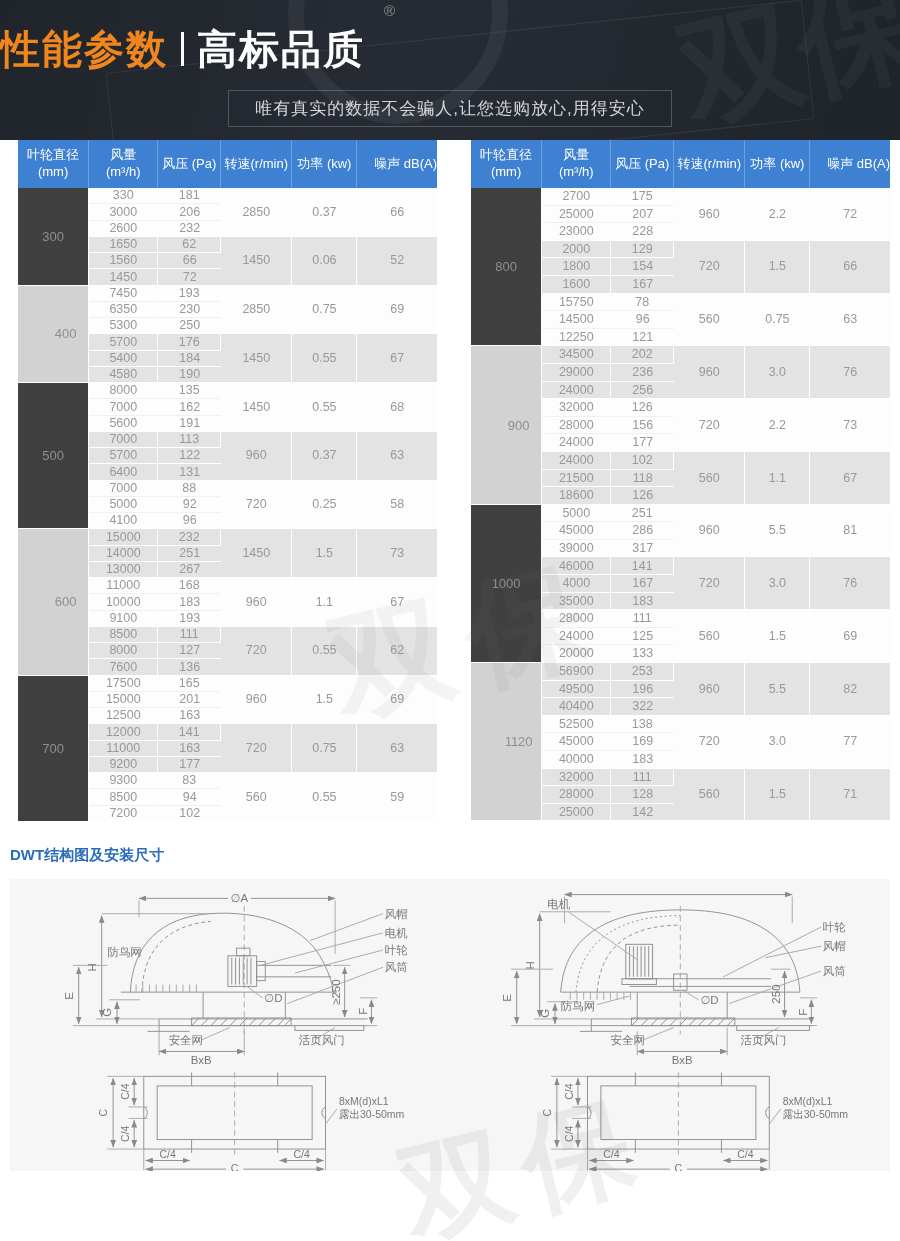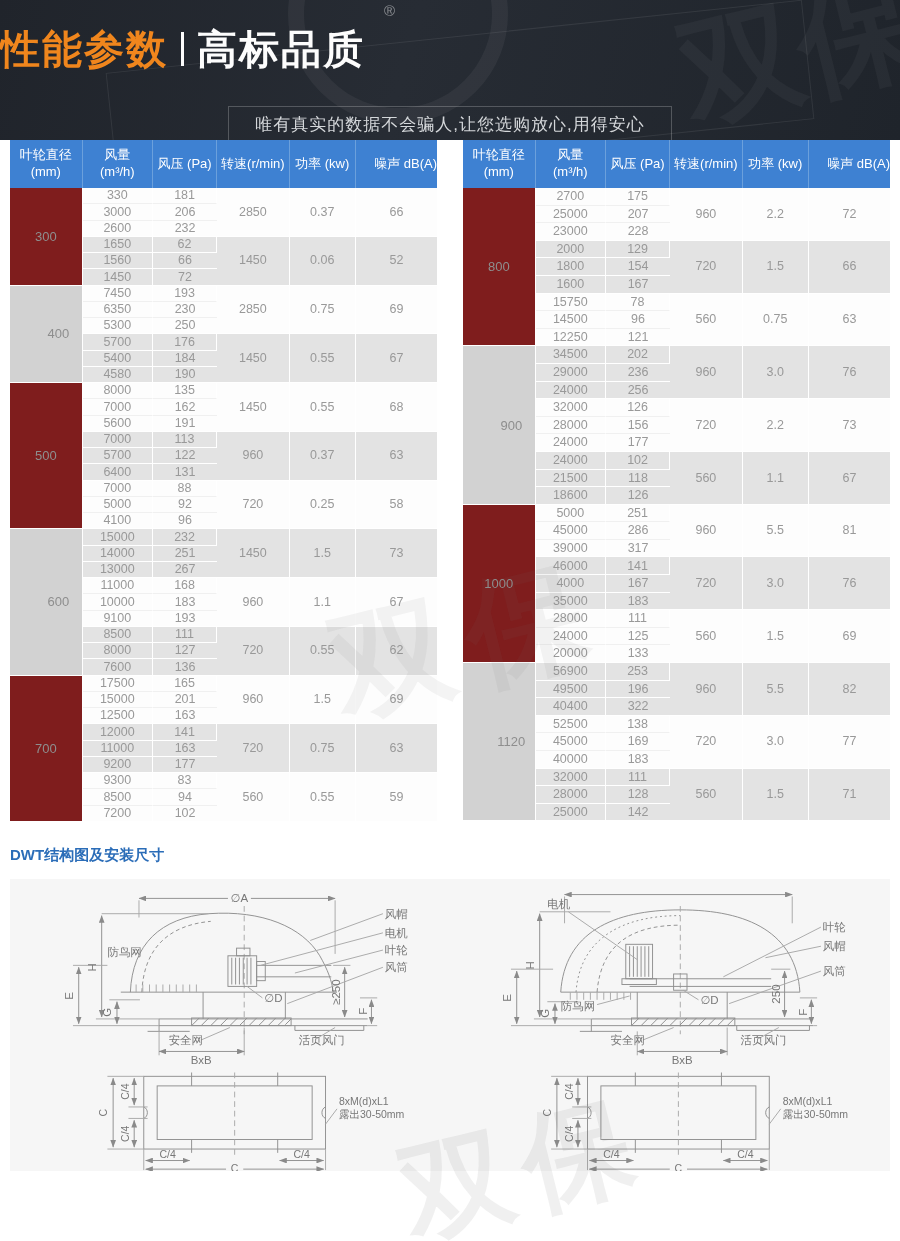"唯有真实的数据不会骗人,让您选购放心,用得安心" .banner-sub { margin-top: 16px -> none }
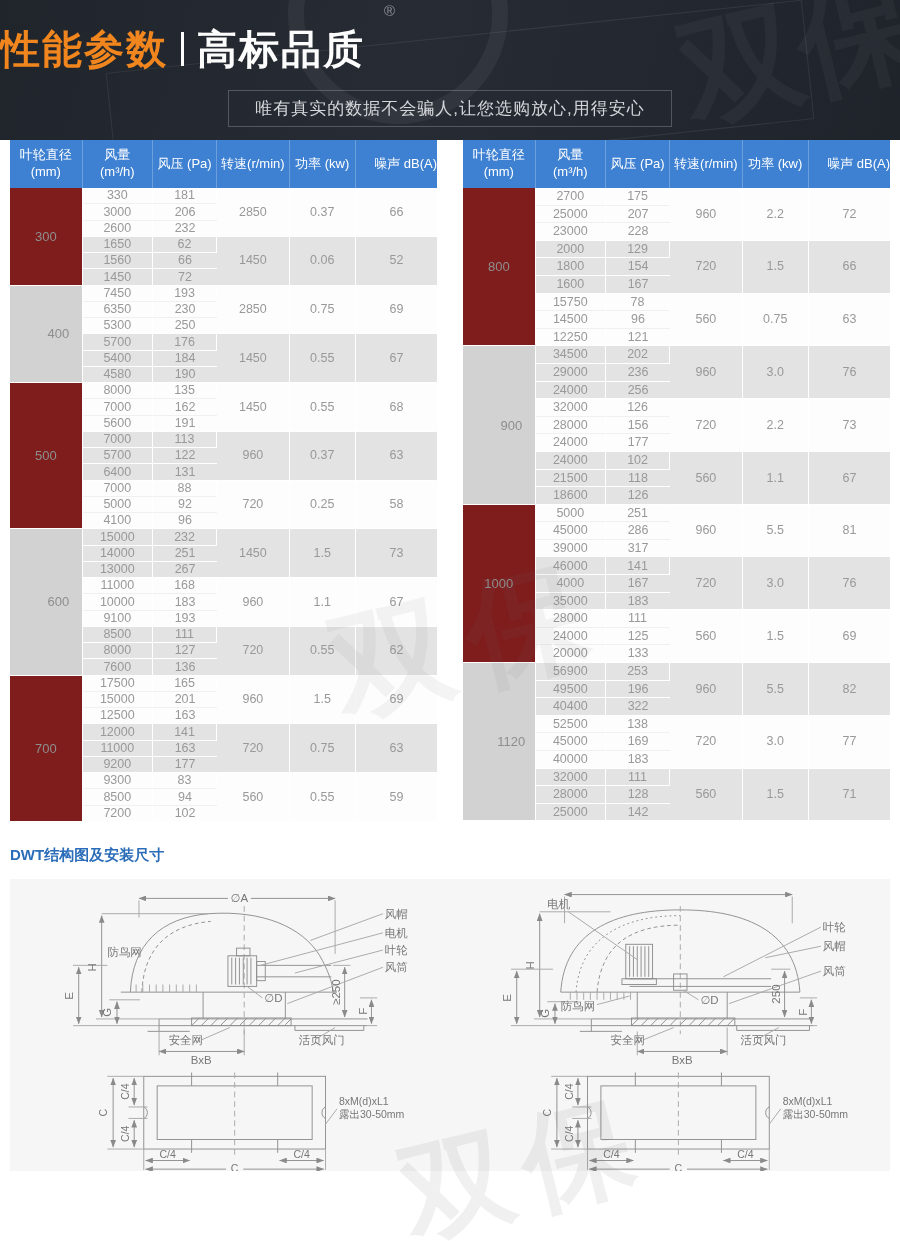"叶轮直径" .tbl-wrap { margin-left: none -> 8px }
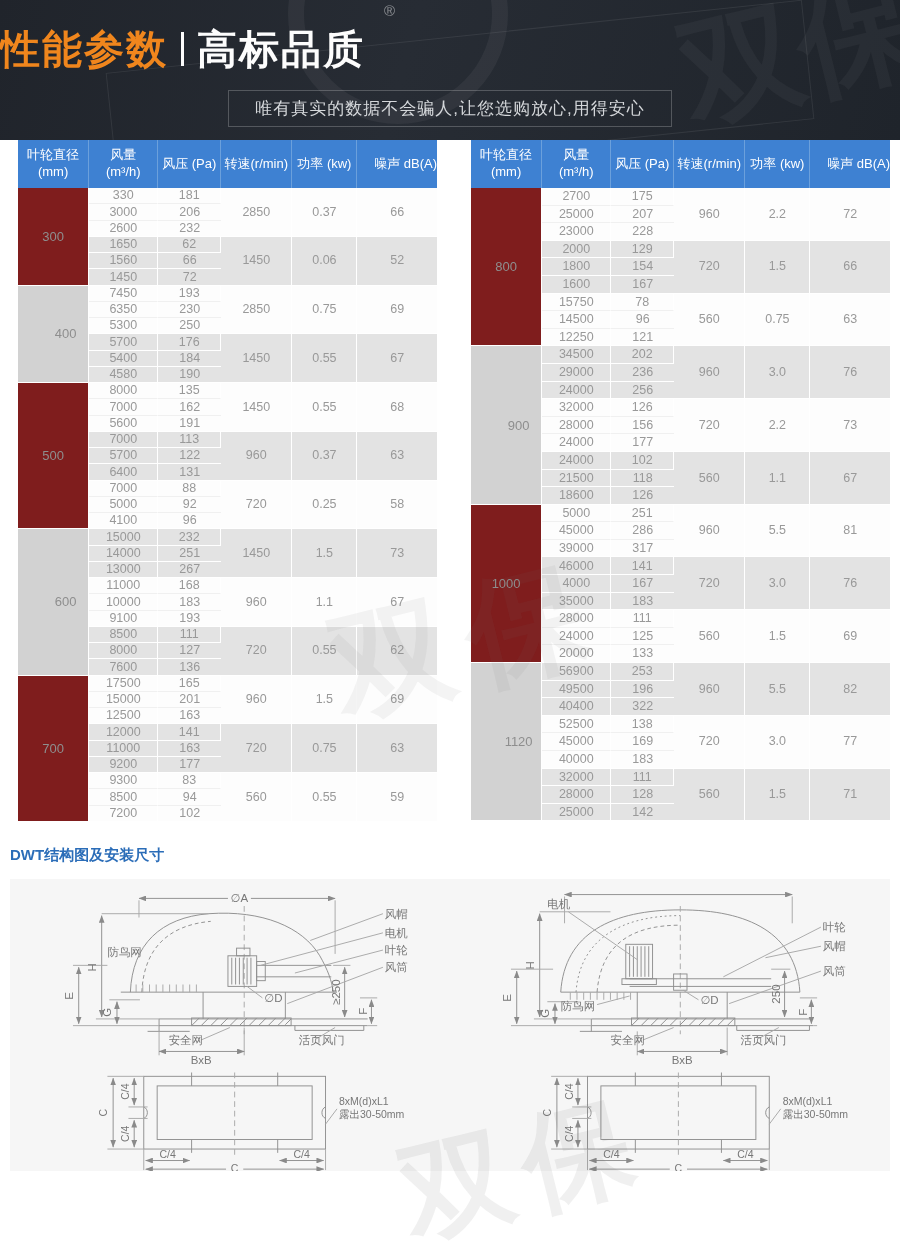"300" td.dia.light { background: #7f1d1d -> #404040 }
